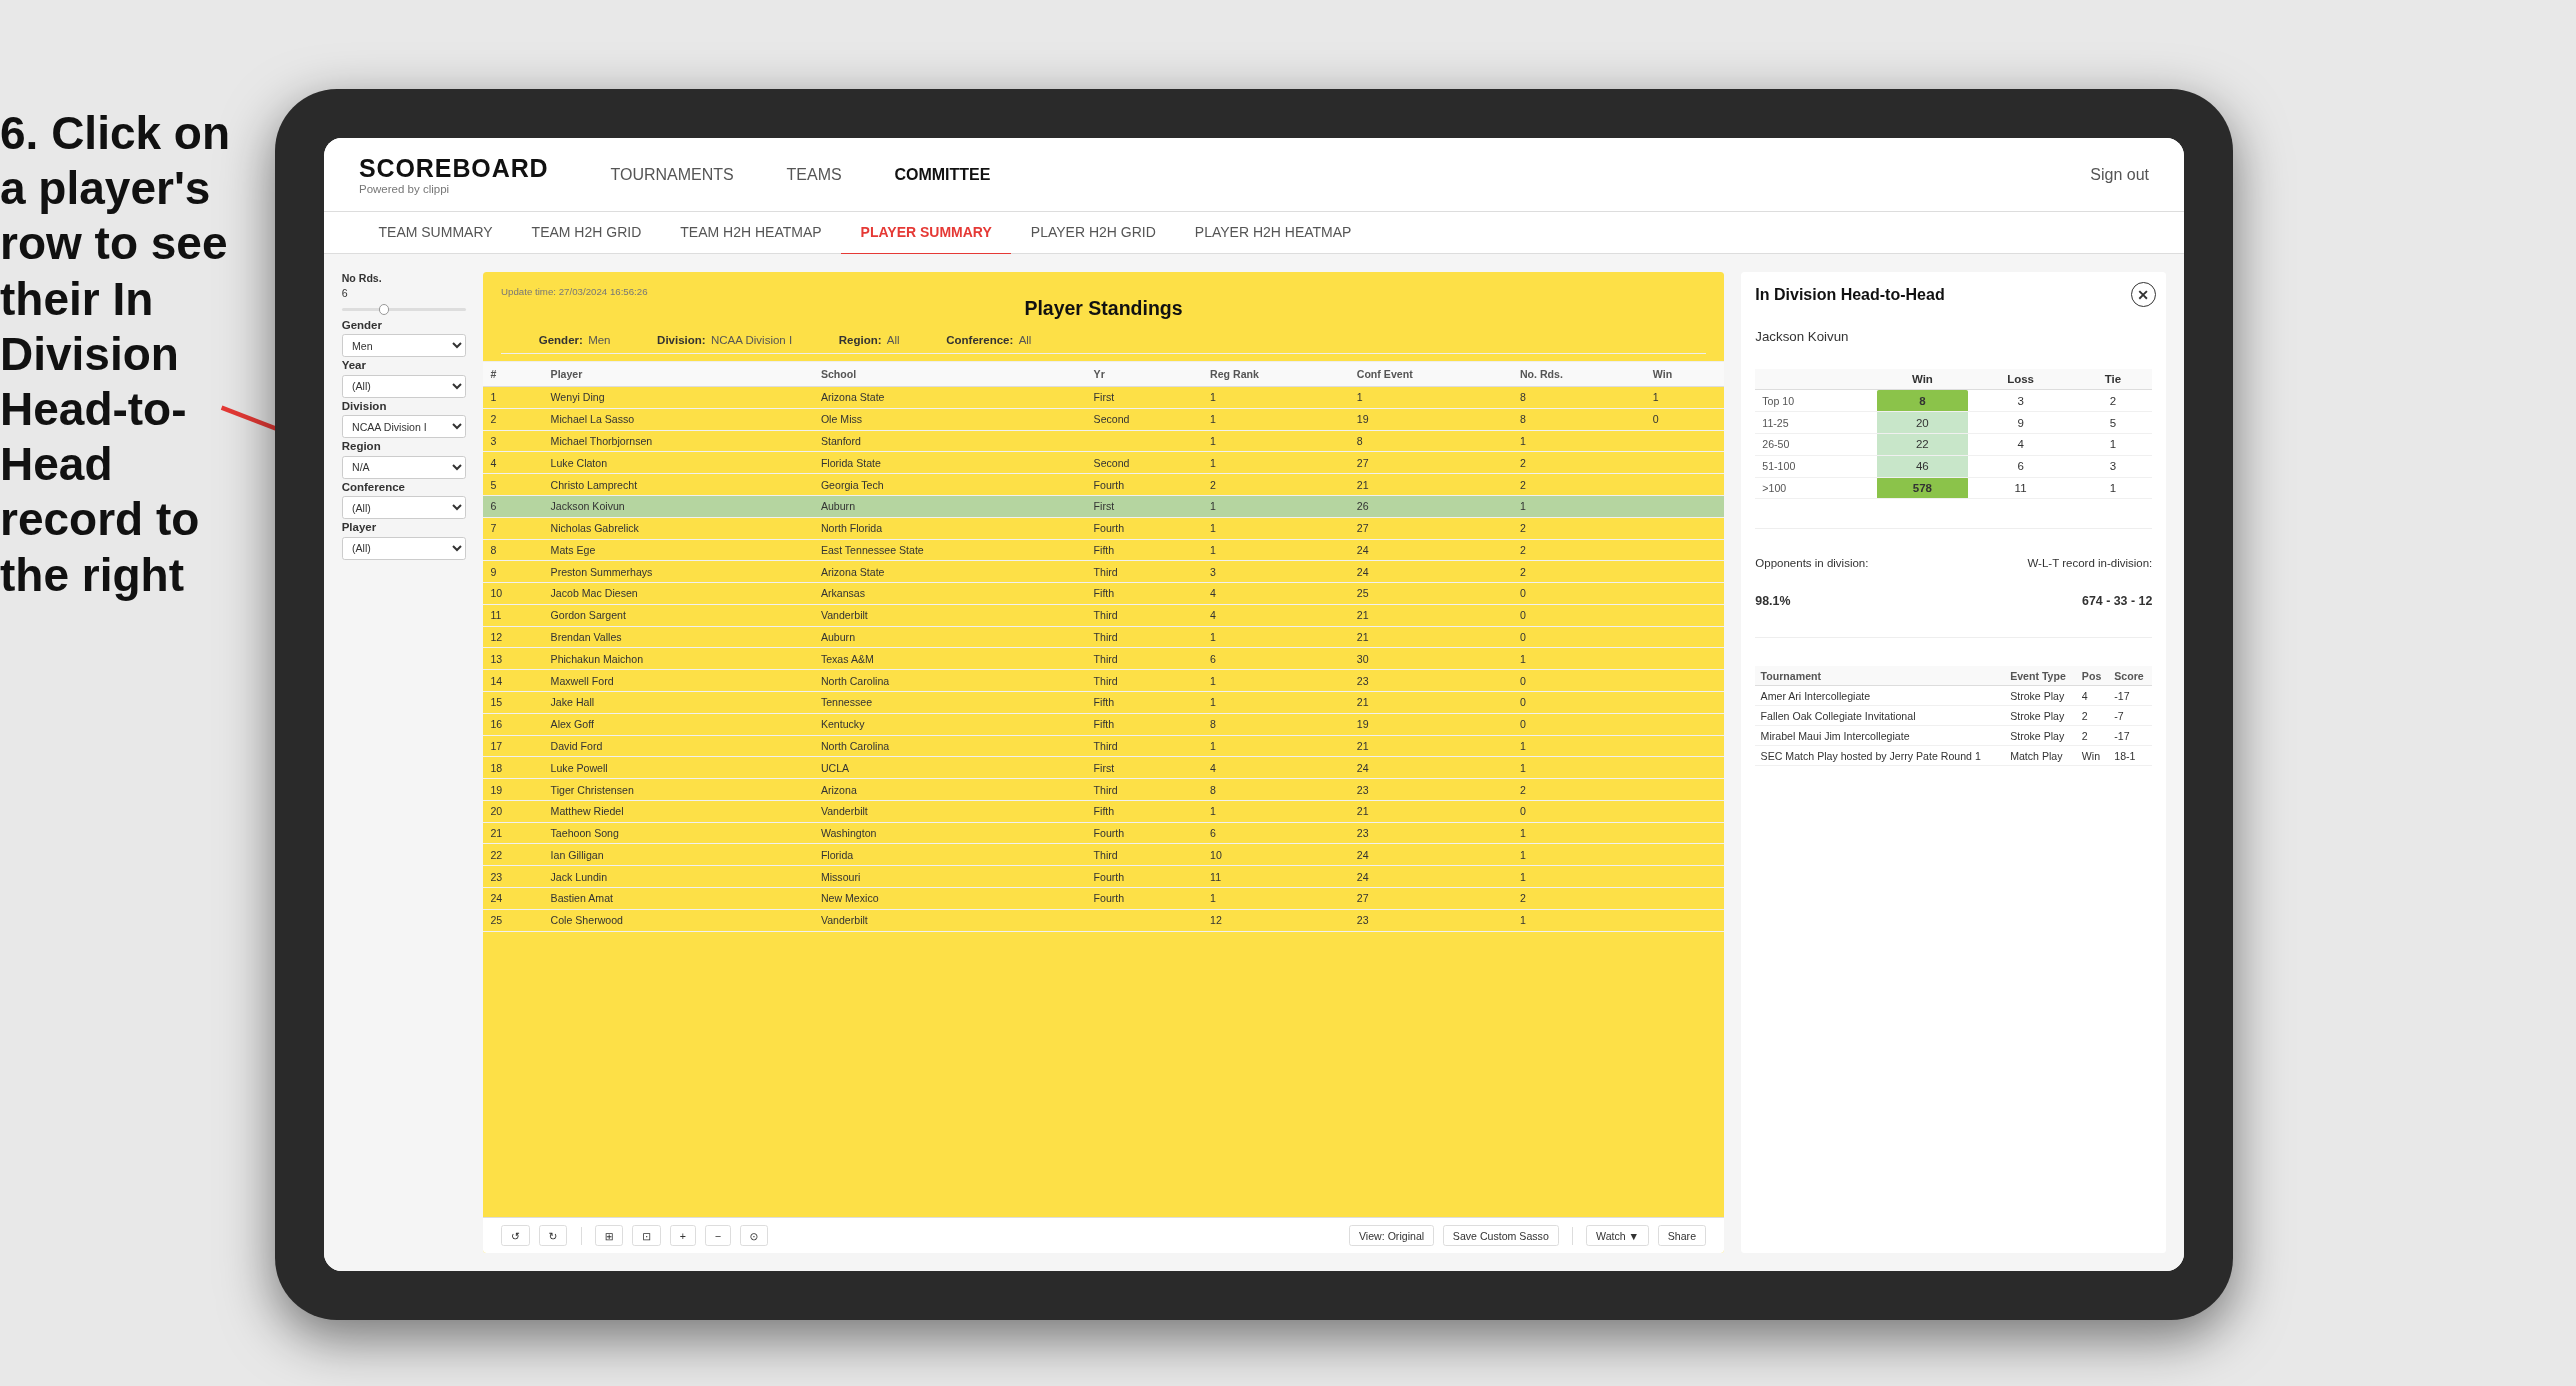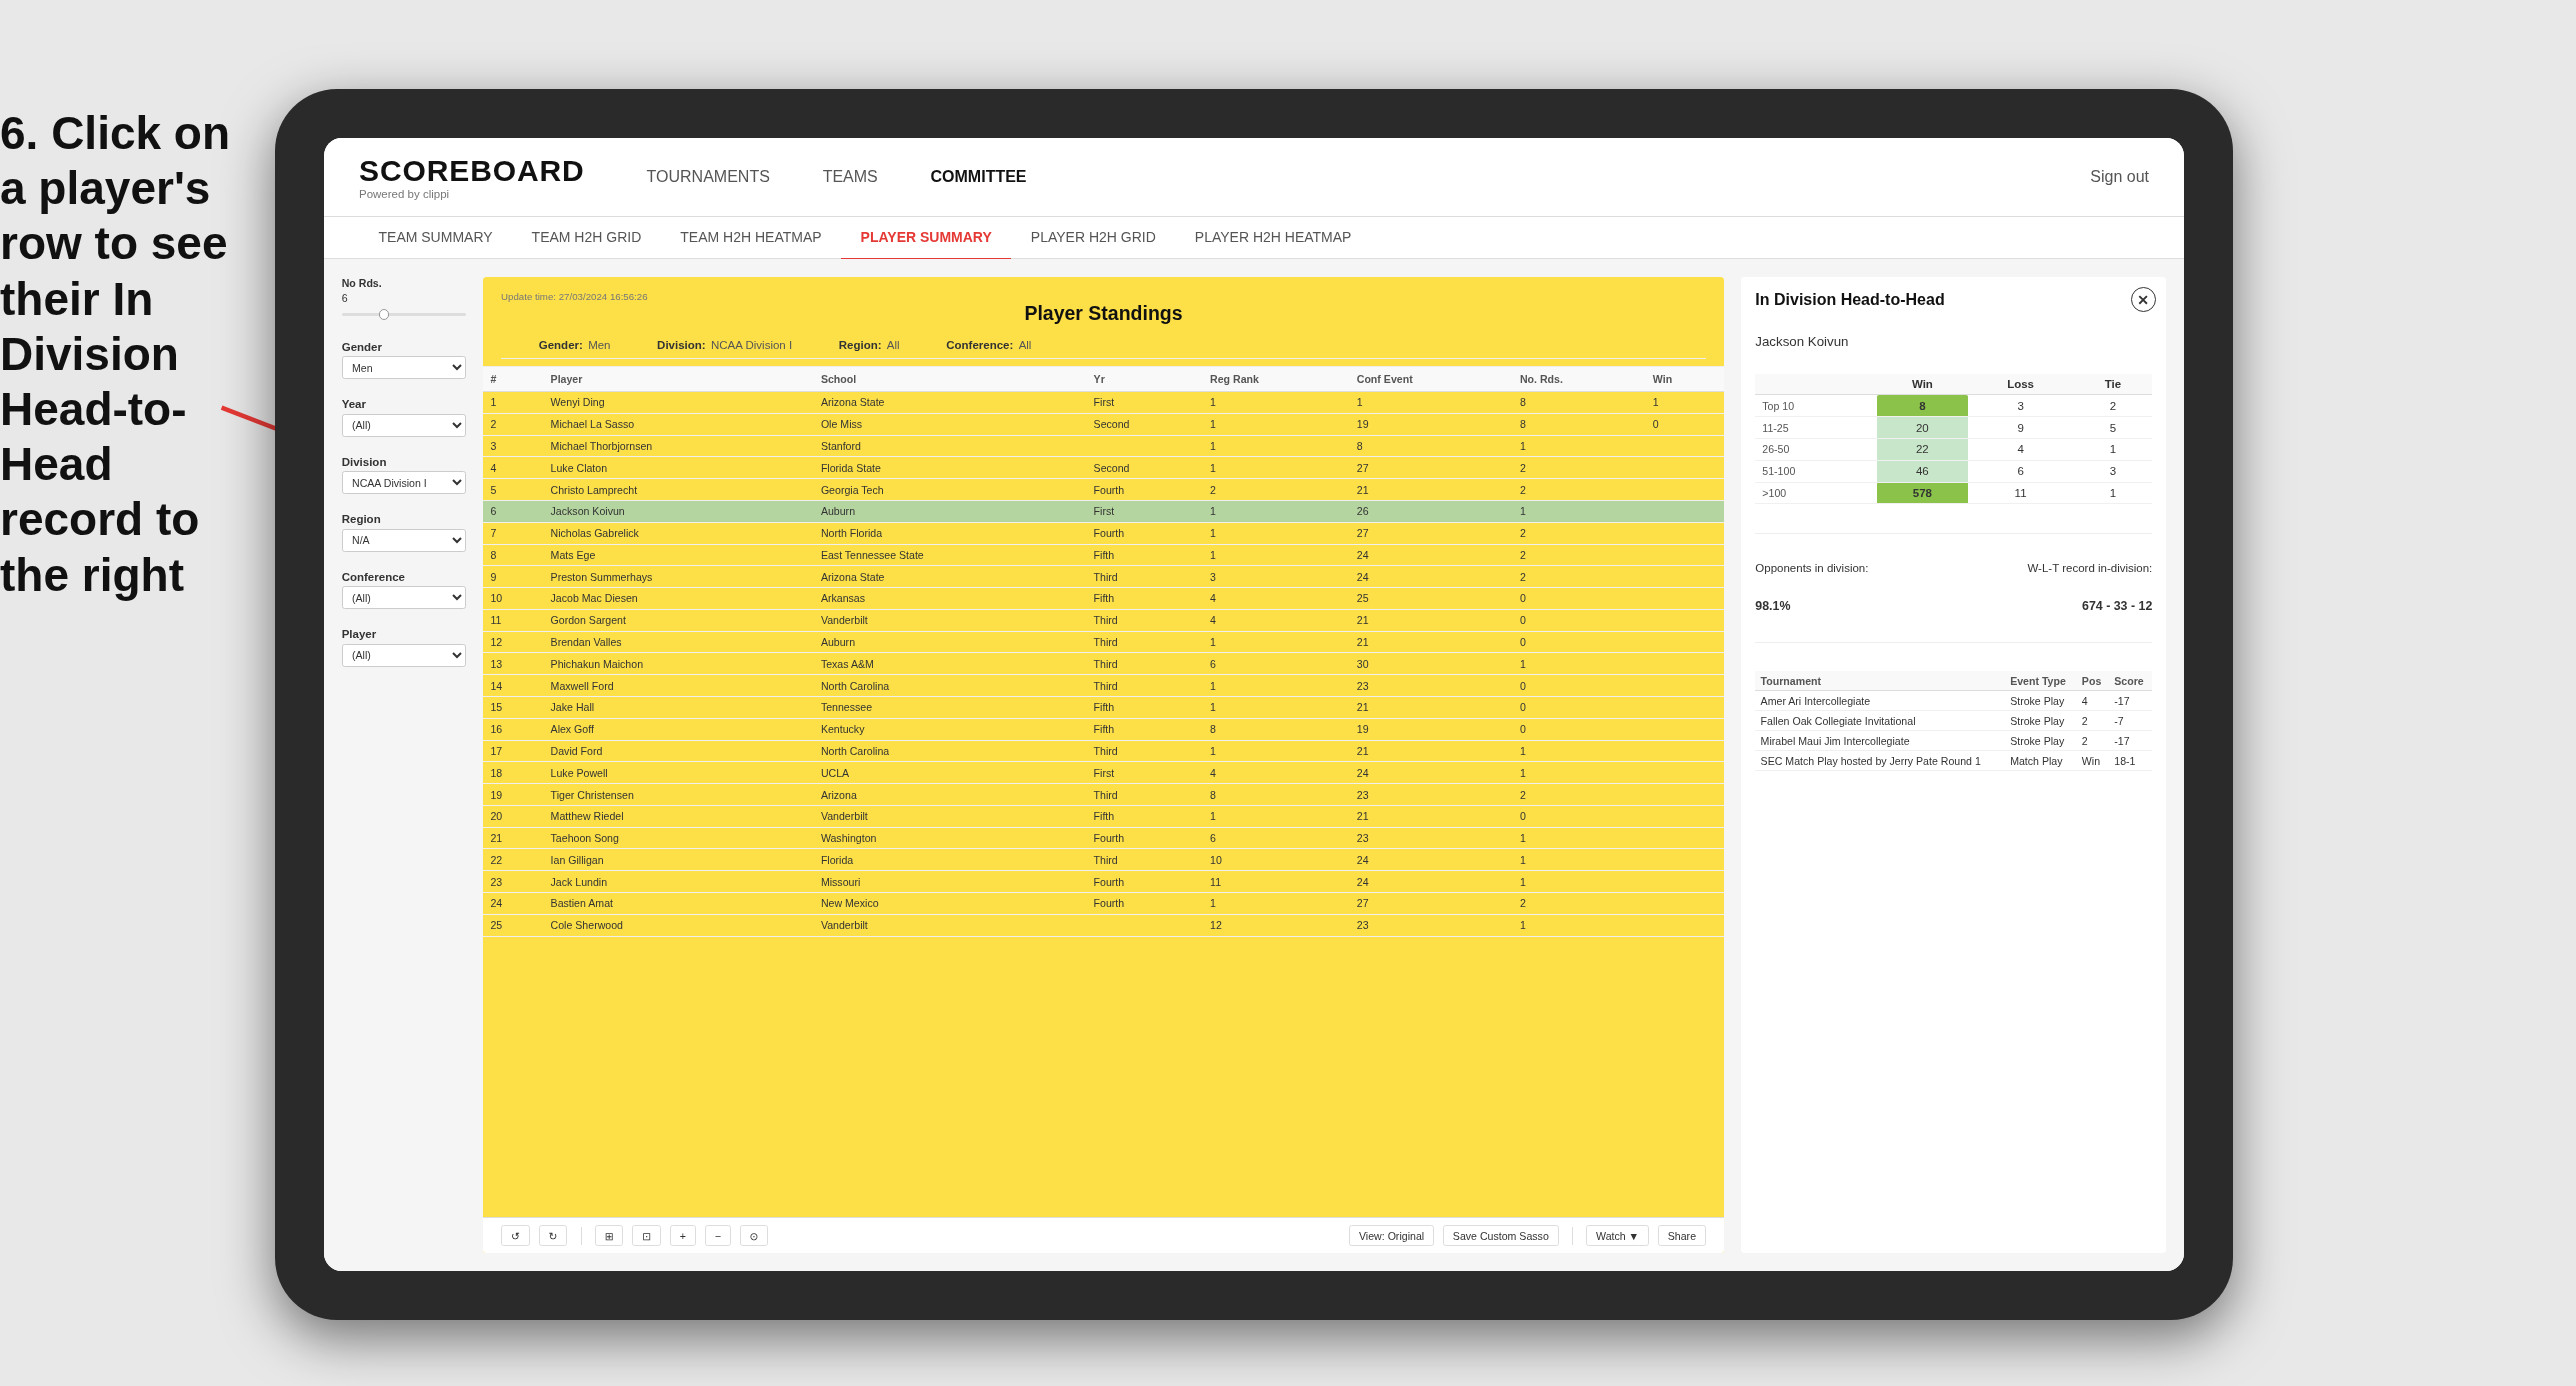"SCOREBOARD" .logo-scoreboard { font-size: 30px -> 25px }
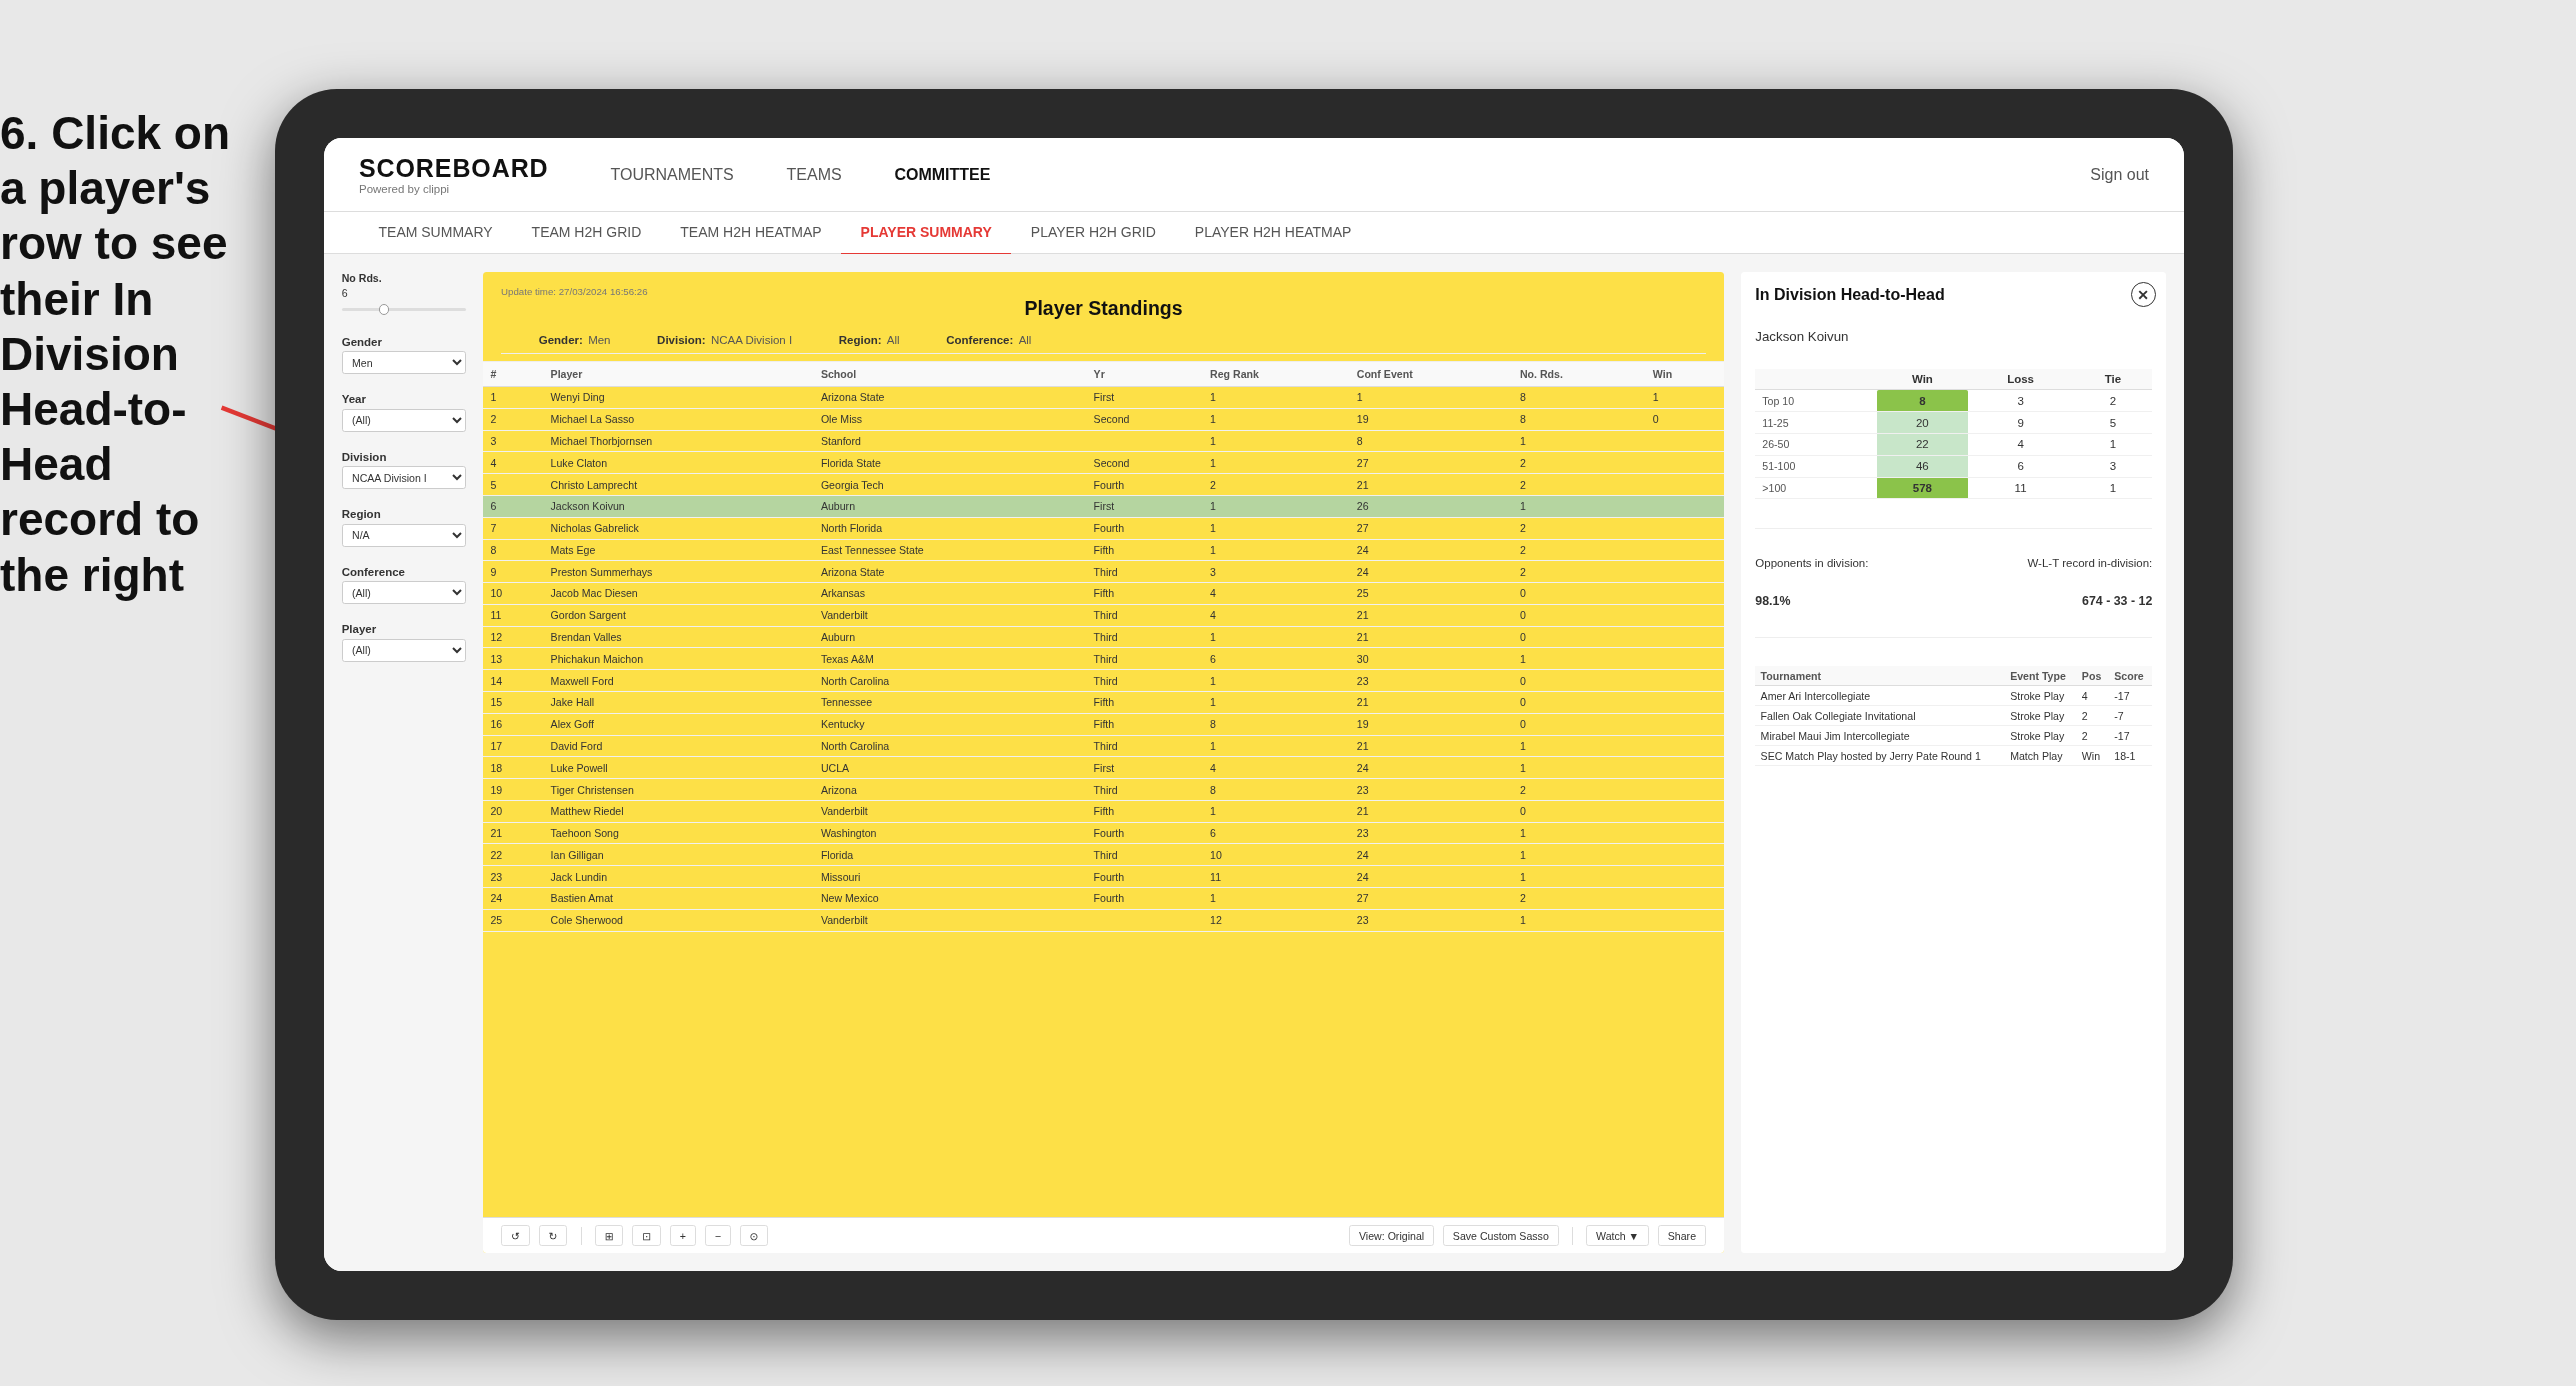"No Rds." .filters-panel { gap: 19px -> 2px }
